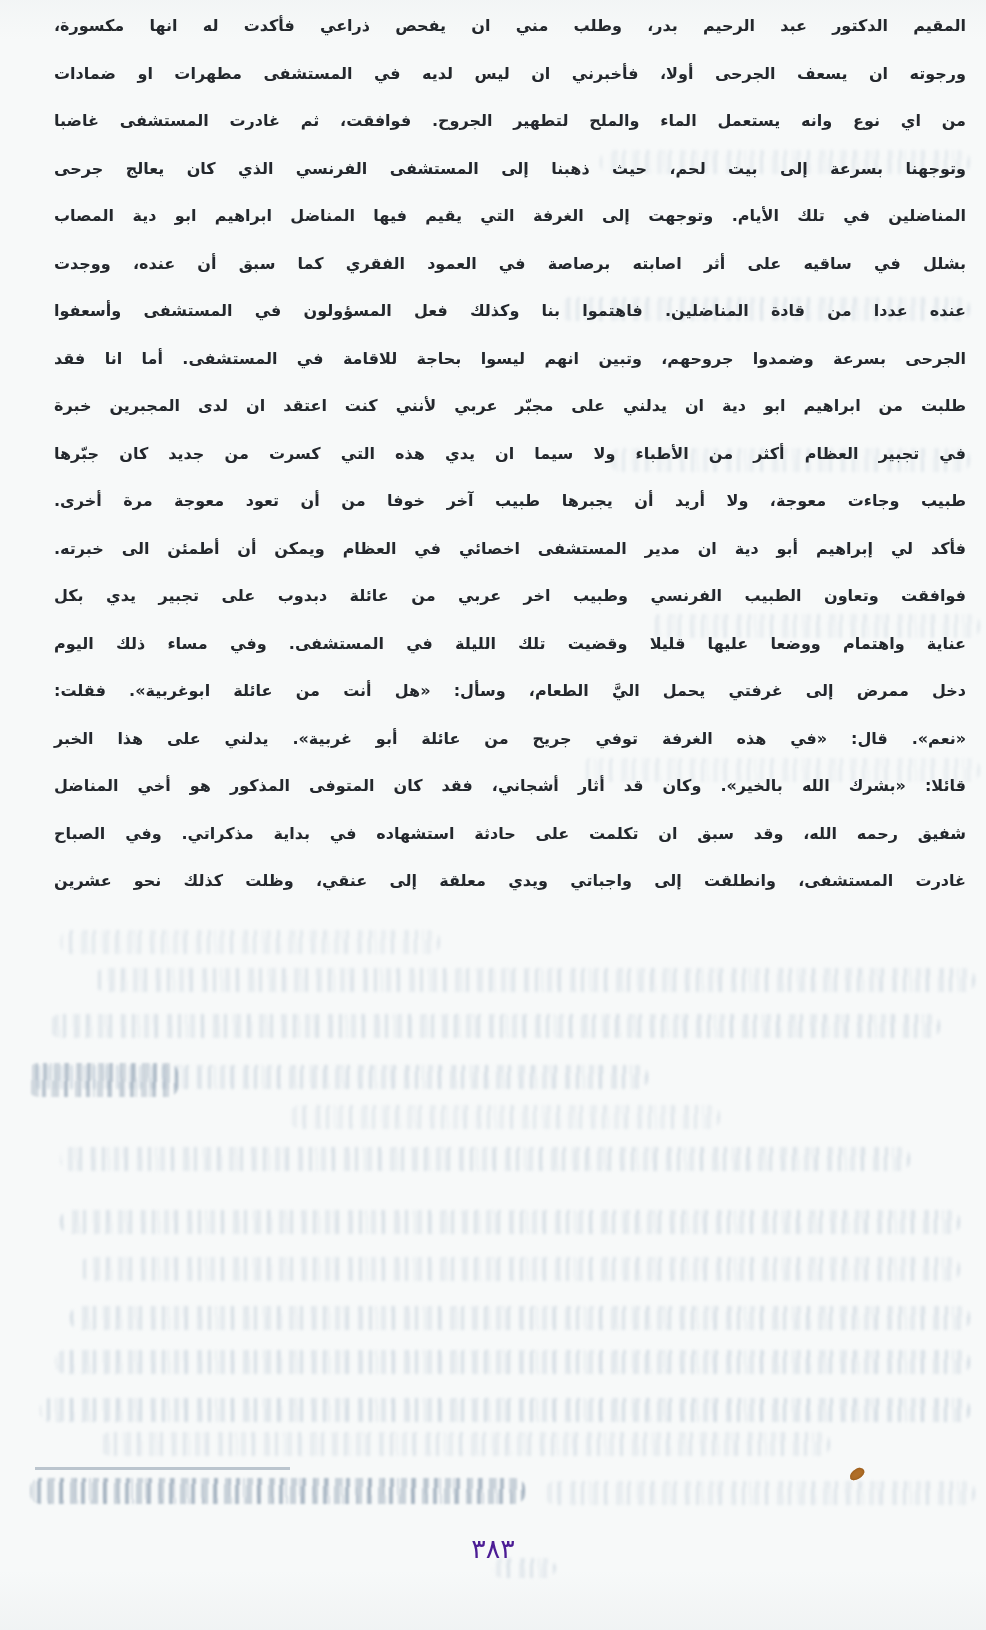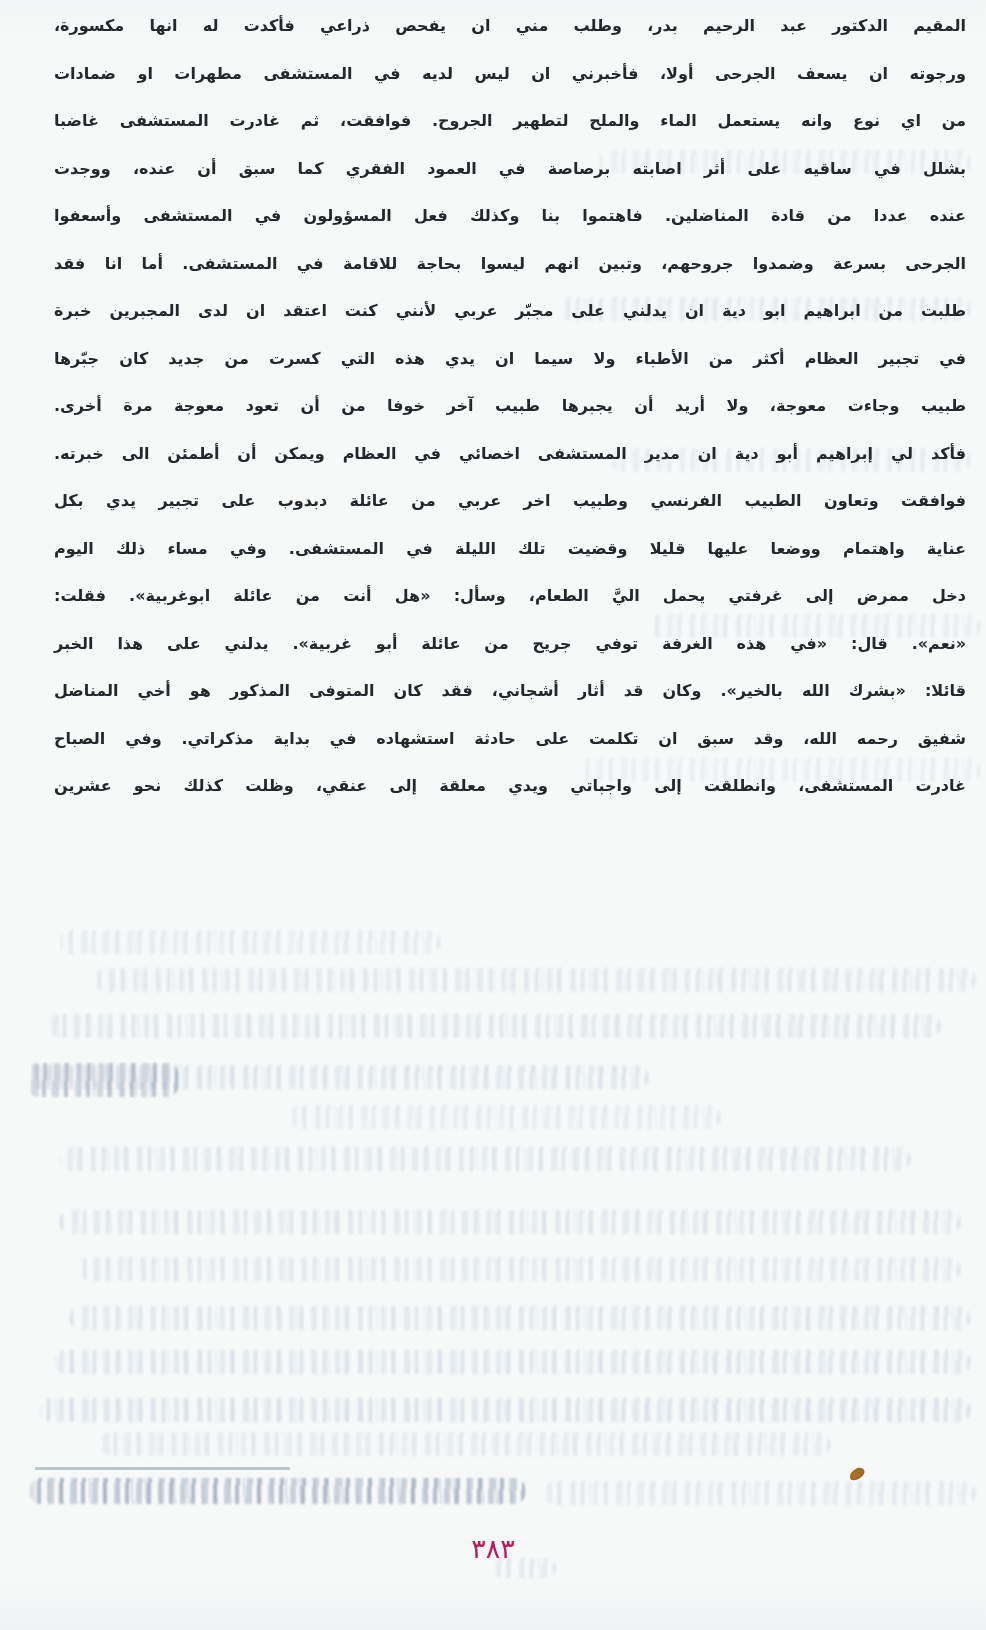"وتوجهنا بسرعة إلى بيت لحم،" div.line { html: none -> <div>وتوجهنا بسرعة إلى بيت لحم، حيث ذهبنا إلى المستشفى الفرنسي الذي كان يعالج جرحى</div> }
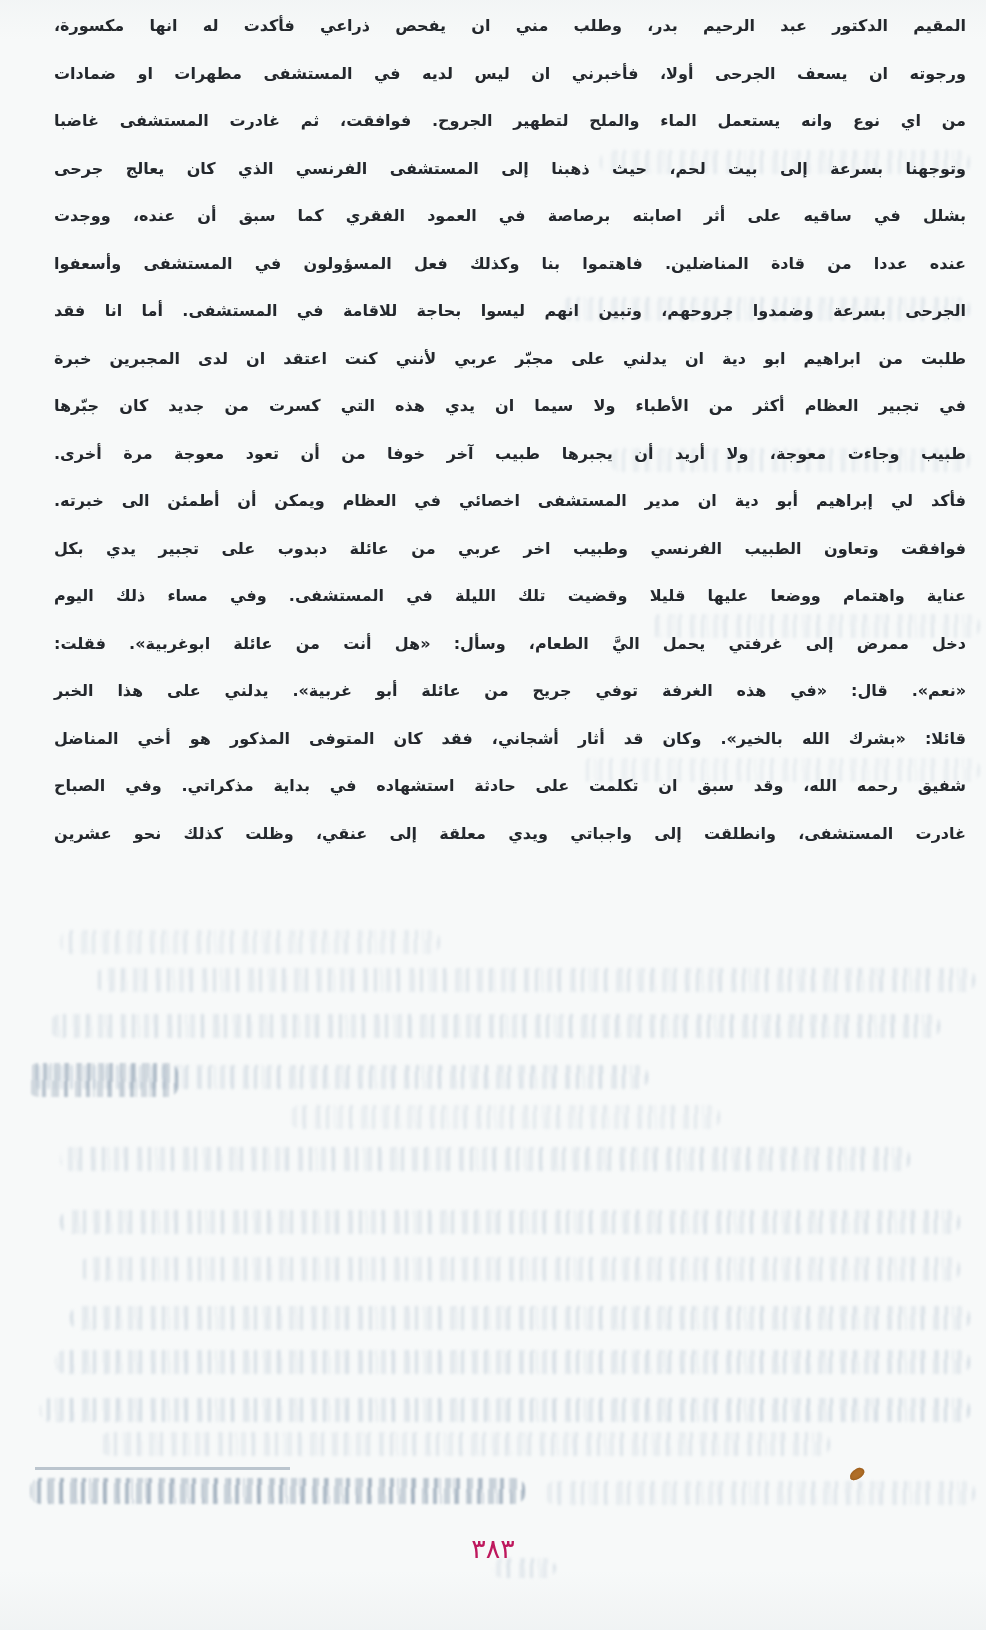"المناضلين في تلك الأيام. وتوجهت" div.line { html: none -> <div>المناضلين في تلك الأيام. وتوجهت إلى الغرفة التي يقيم فيها المناضل ابراهيم ابو دية المصاب</div> }
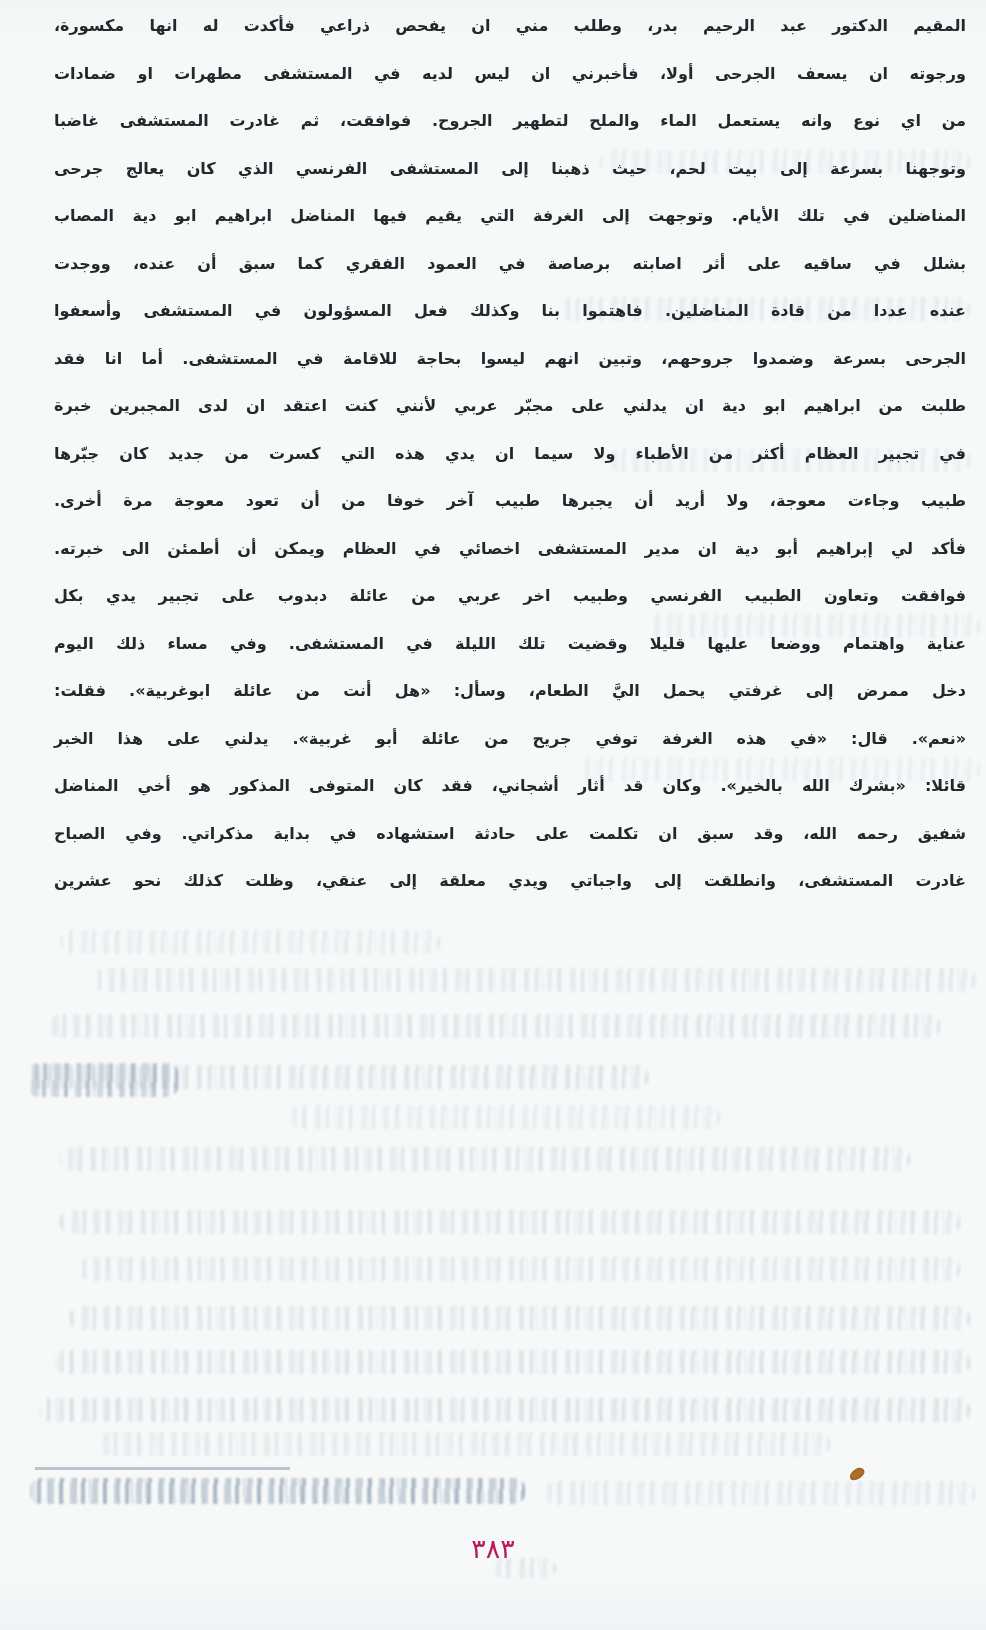"٣٨٣" .page-number { color: #be185d -> #4c1d95 }
